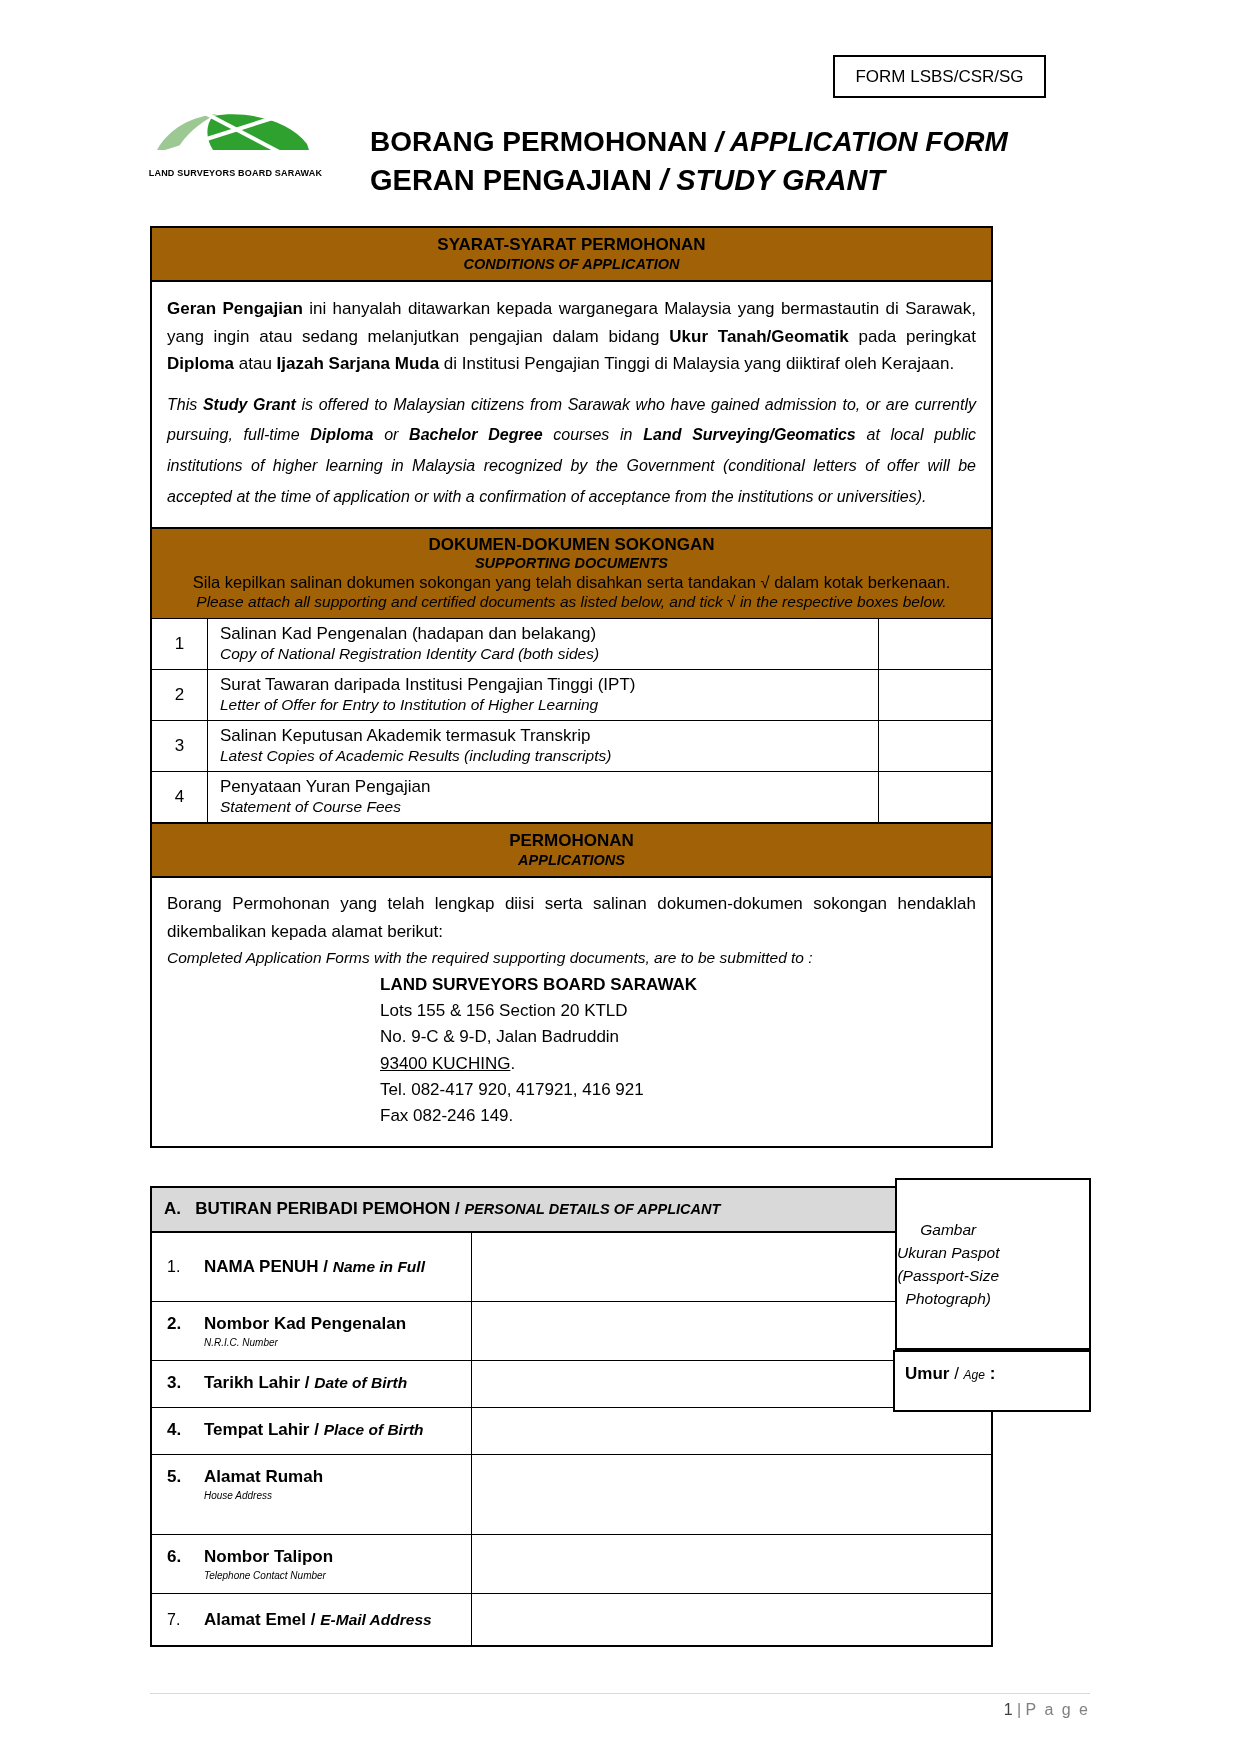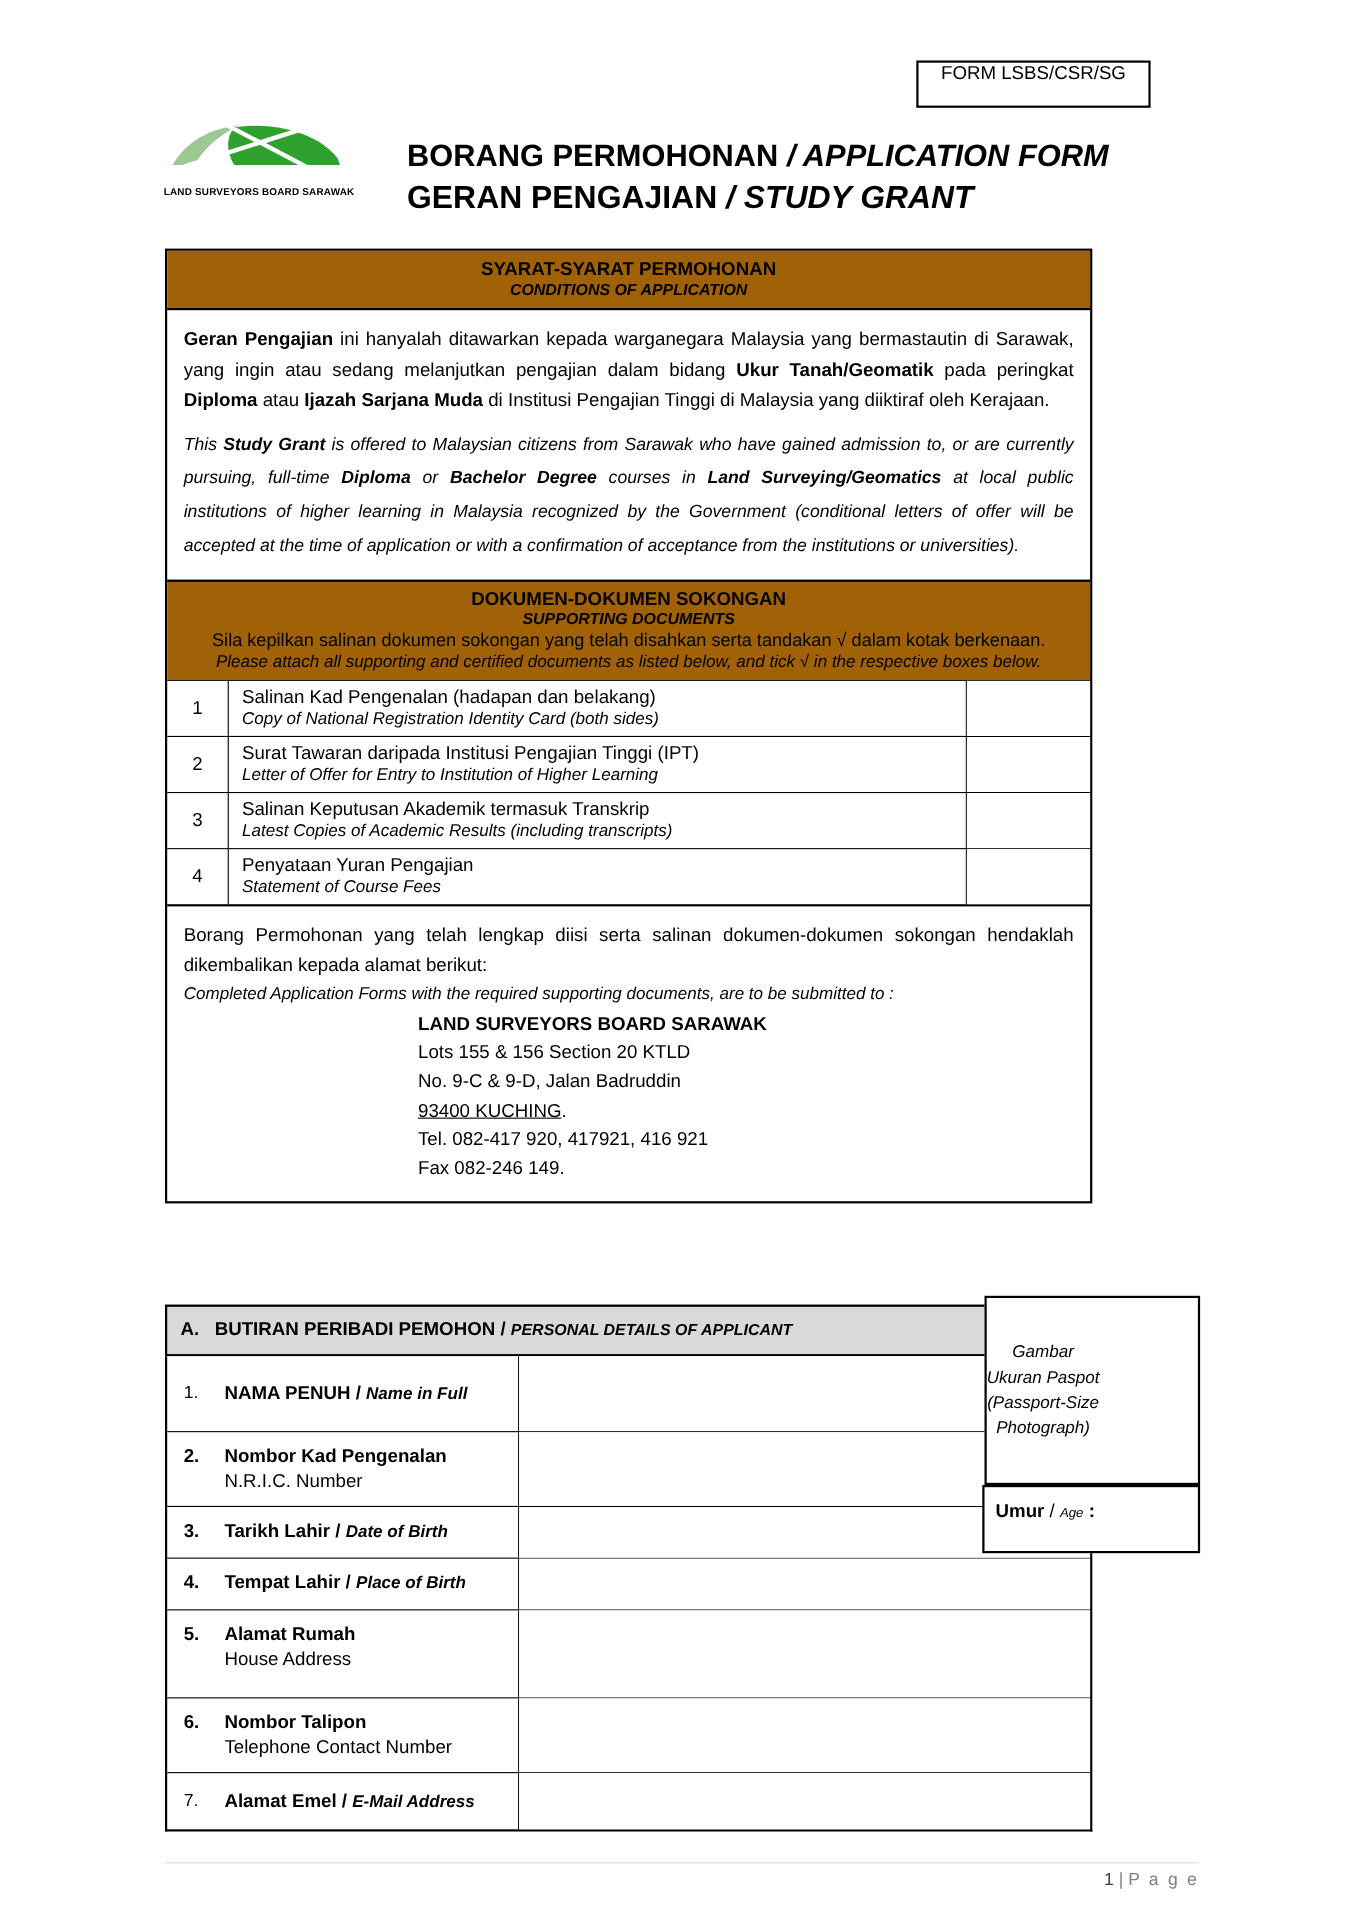"FORM LSBS/CSR/SG" .form-tag { align-items: flex-start -> center }
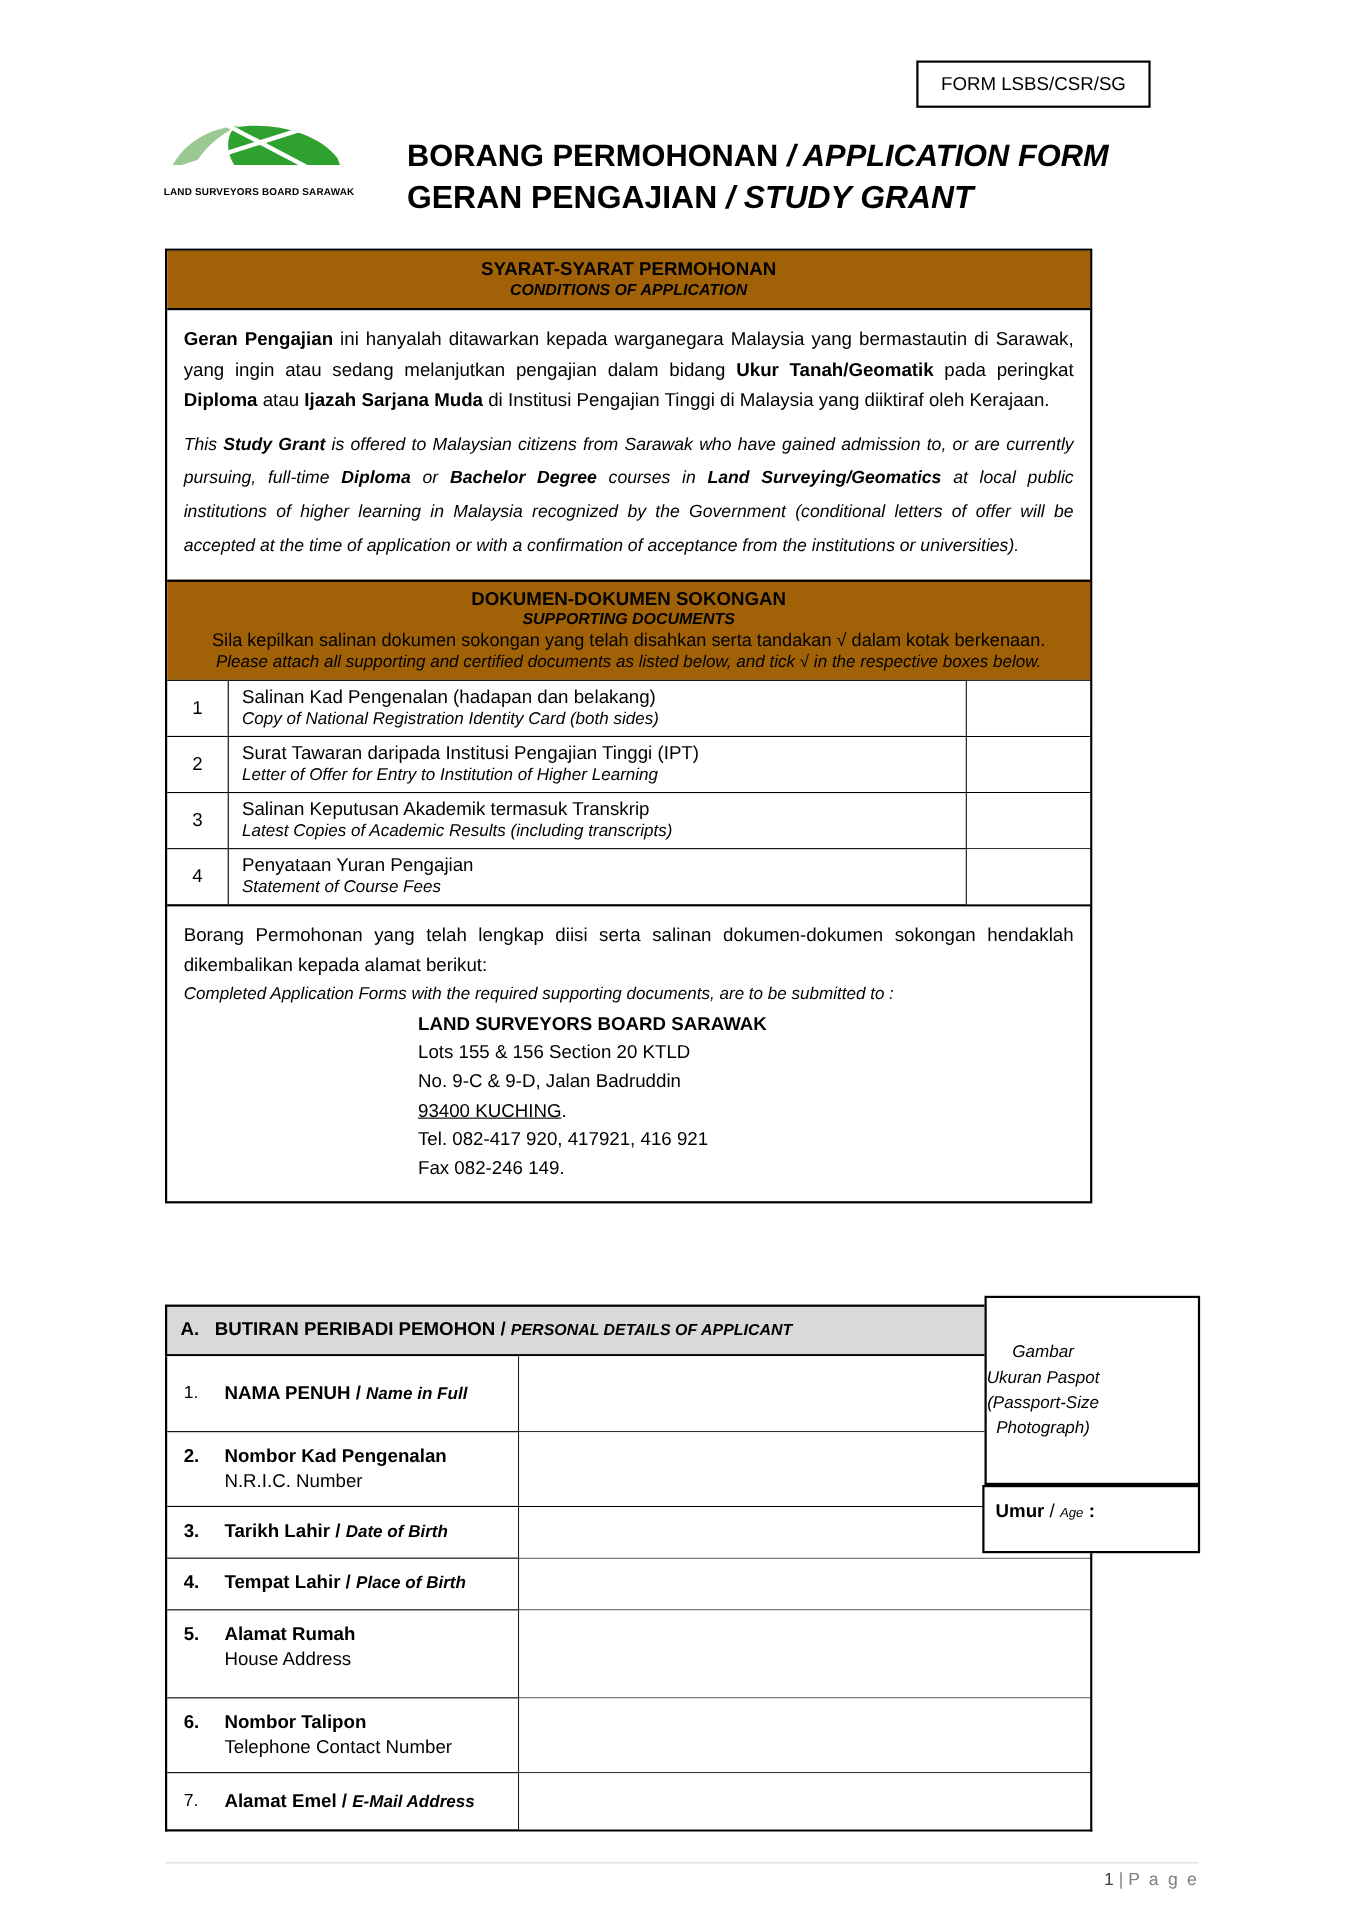"PERMOHONAN" div.peach { html: none -> <div> <div>PERMOHONAN</div> <div>APPLICATIONS</div> </div> }
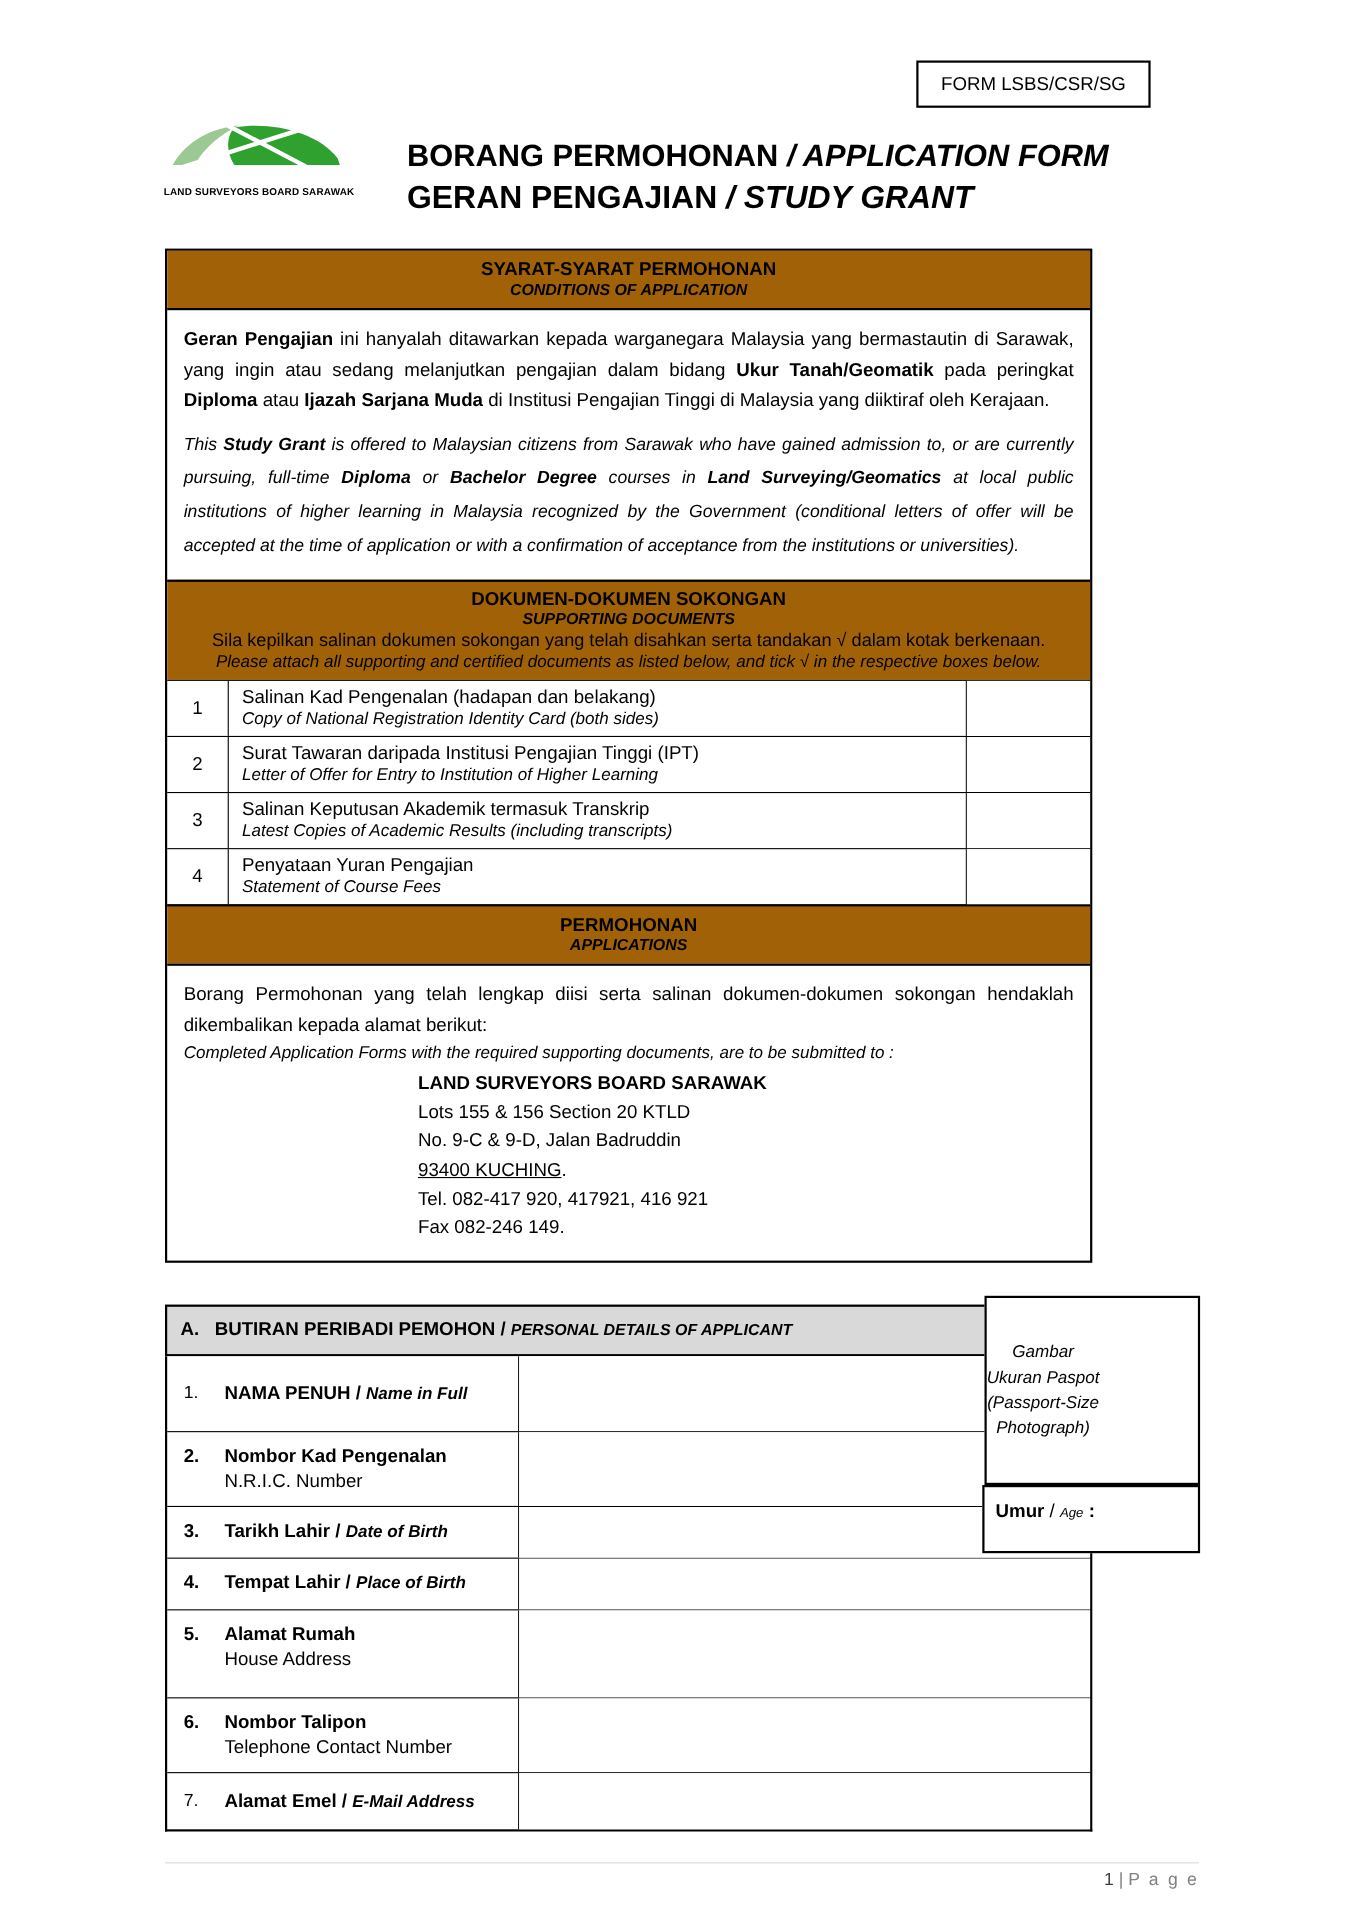"N.R.I.C. Number" .a-l2 { font-size: 17px -> 10px; font-style: none -> italic }
